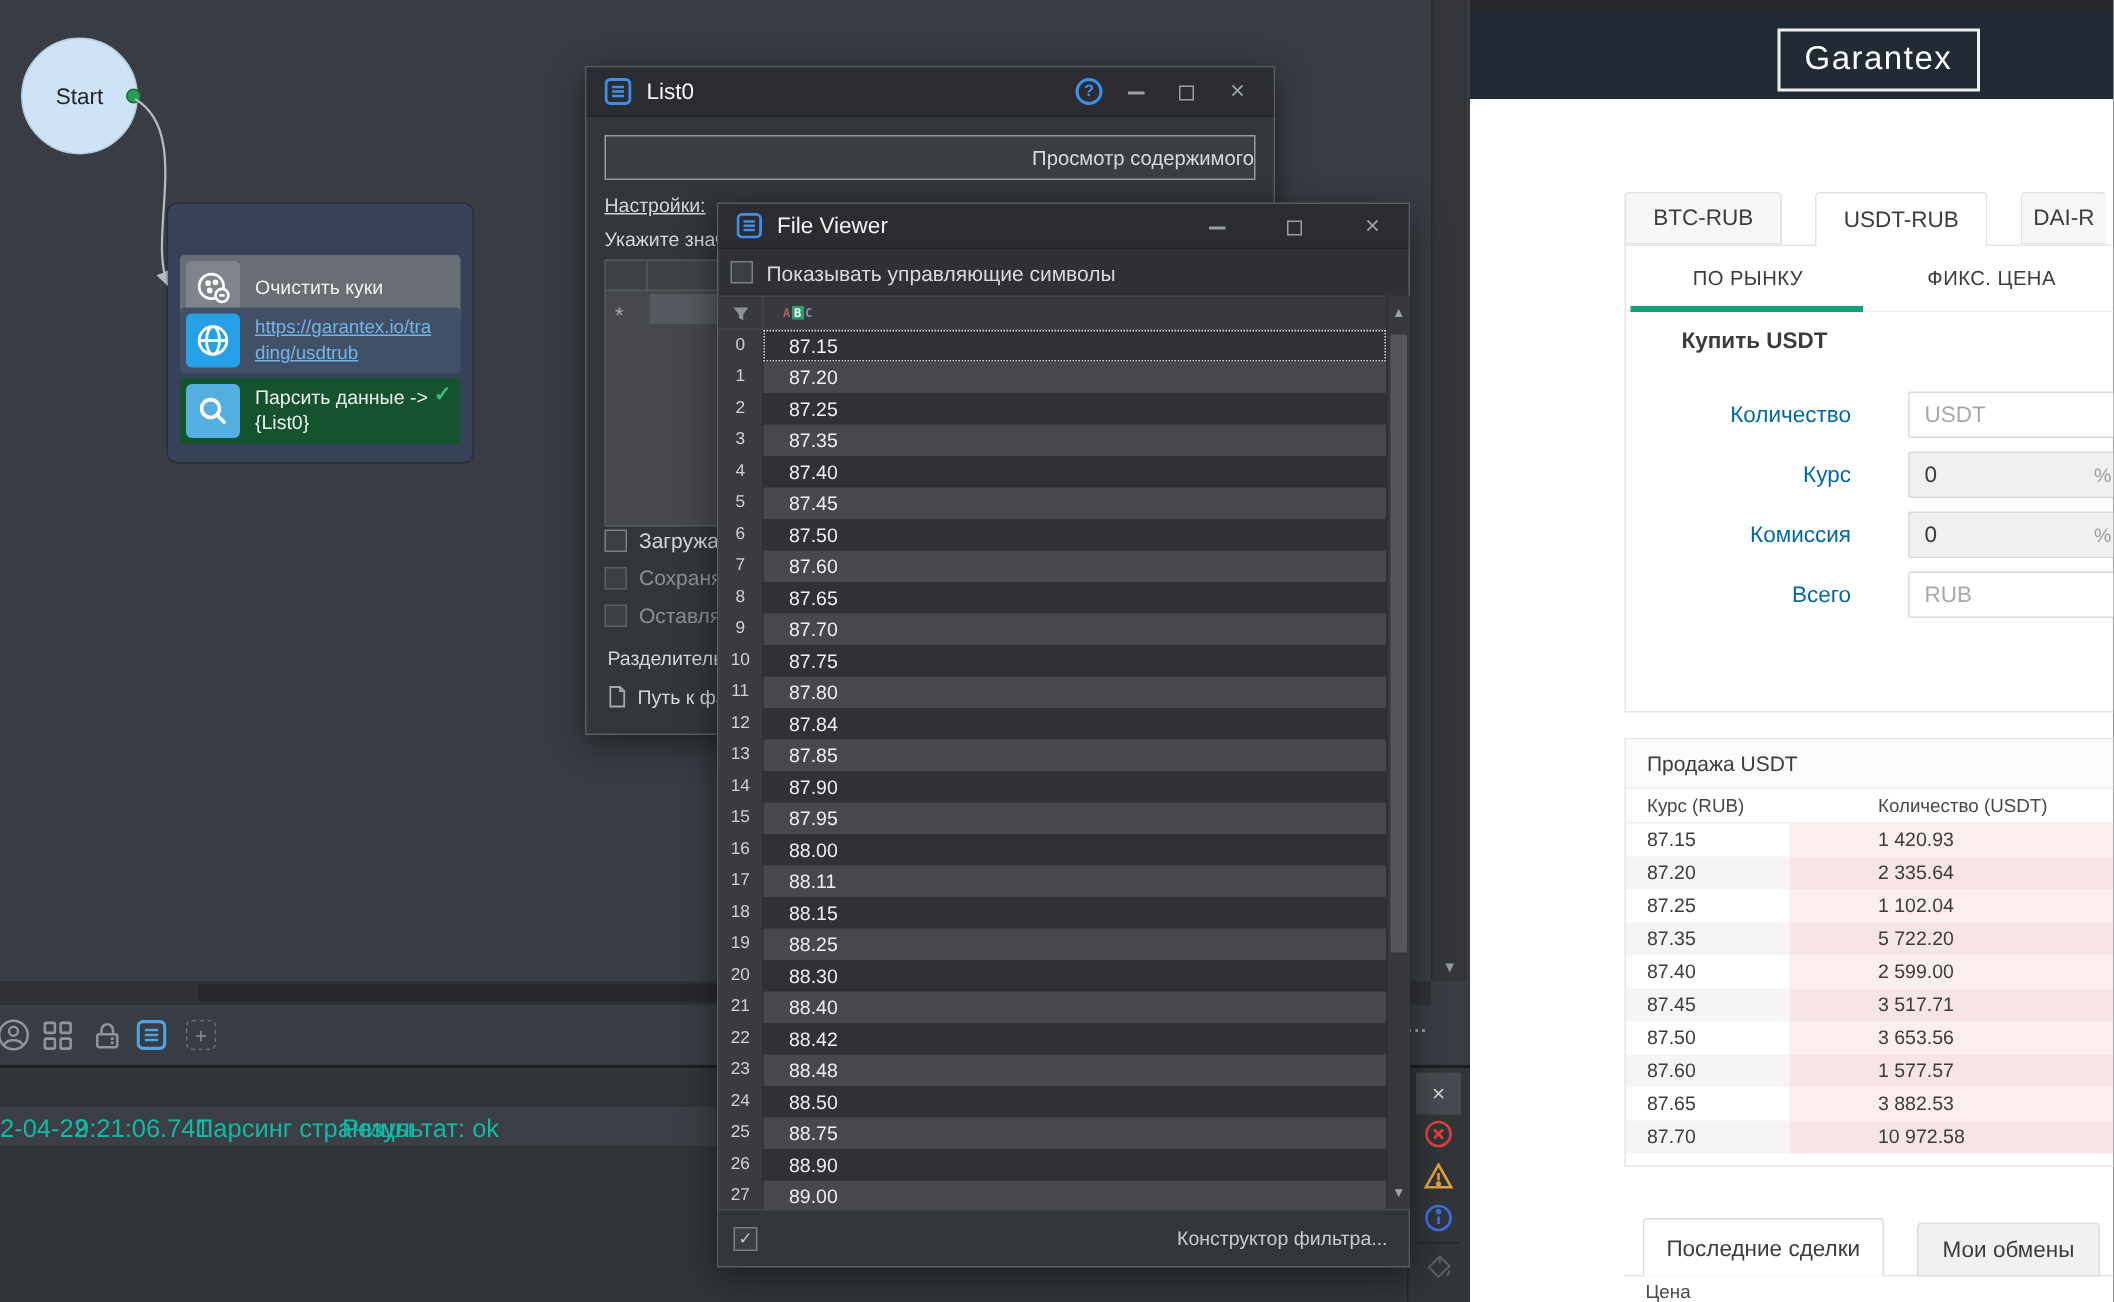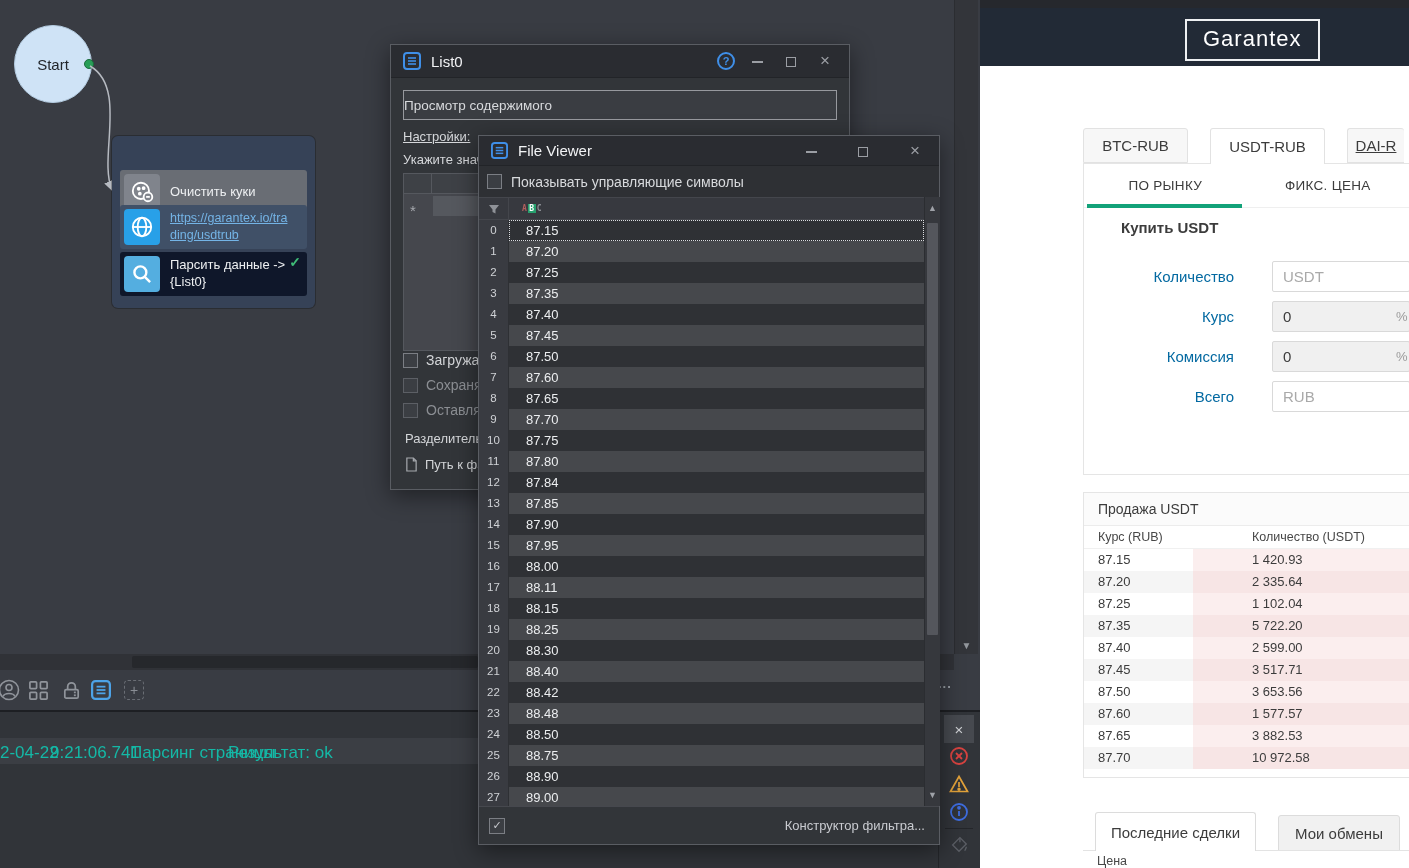"Просмотр содержимого" .view-btn { justify-content: flex-start -> flex-end }
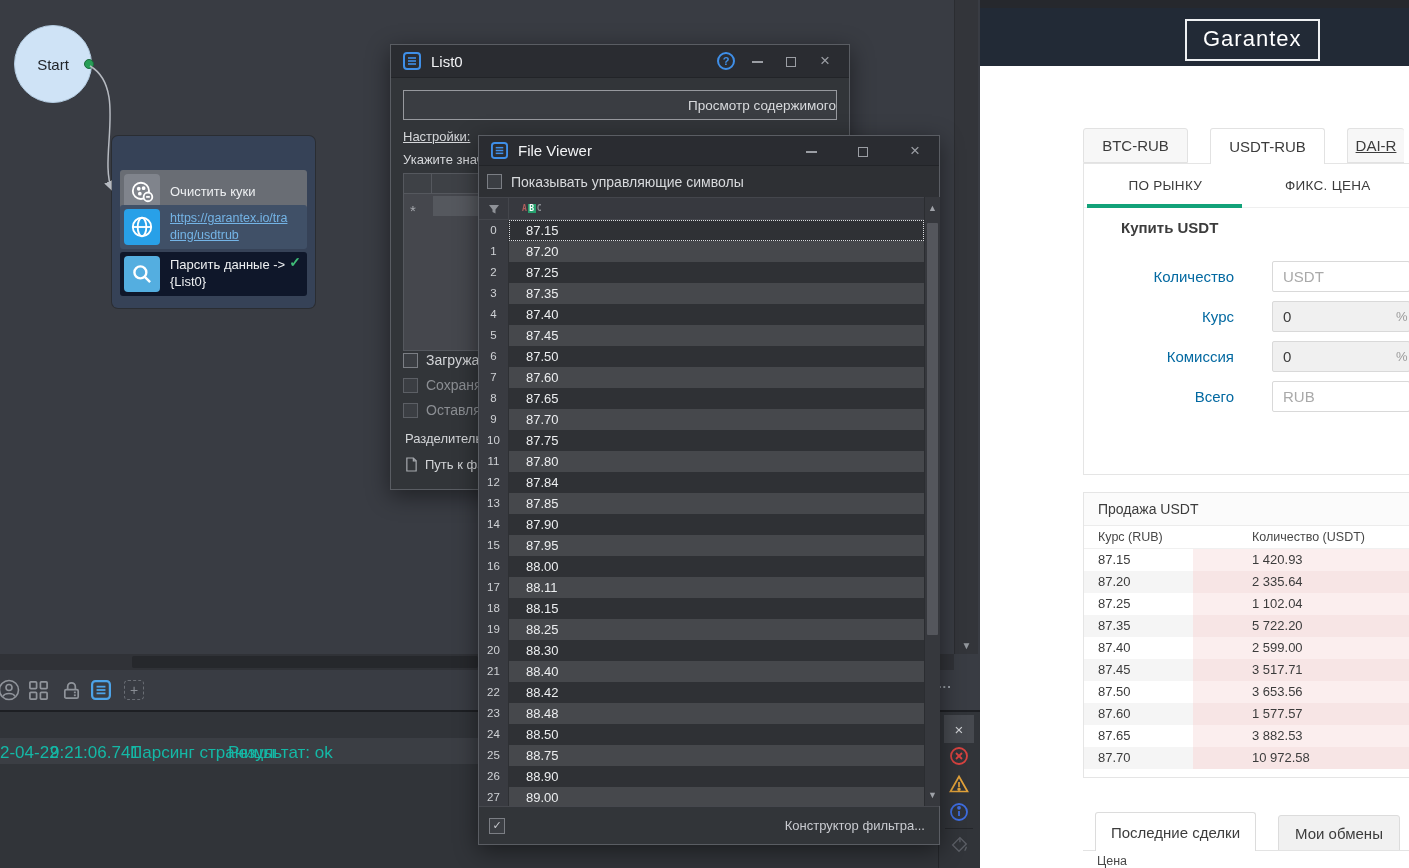"DAI-R" .pair-3 { text-decoration: underline -> none }
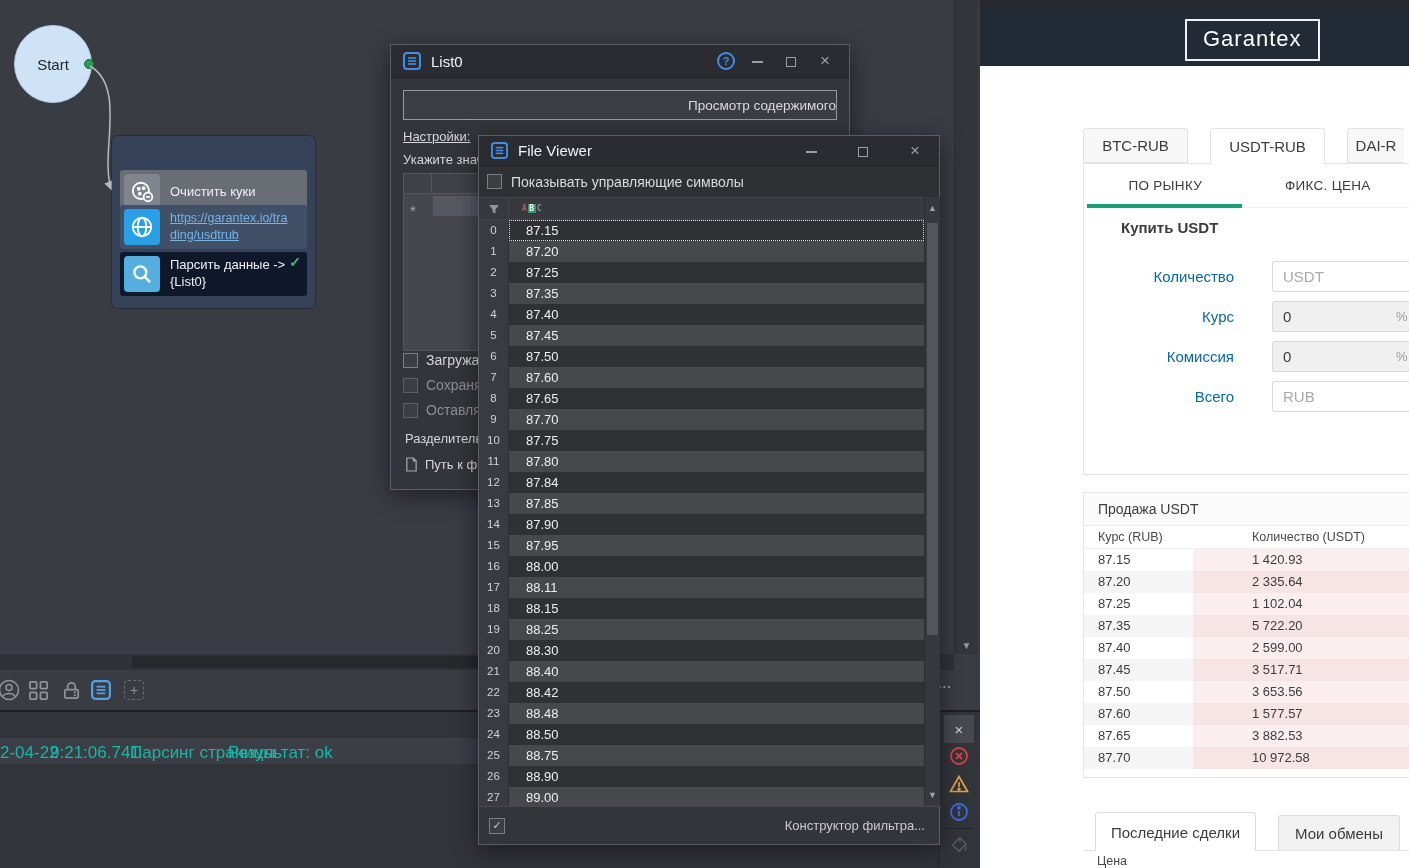"Парсить данные ->" .row-3 { background: #0f172a -> #14532d }
